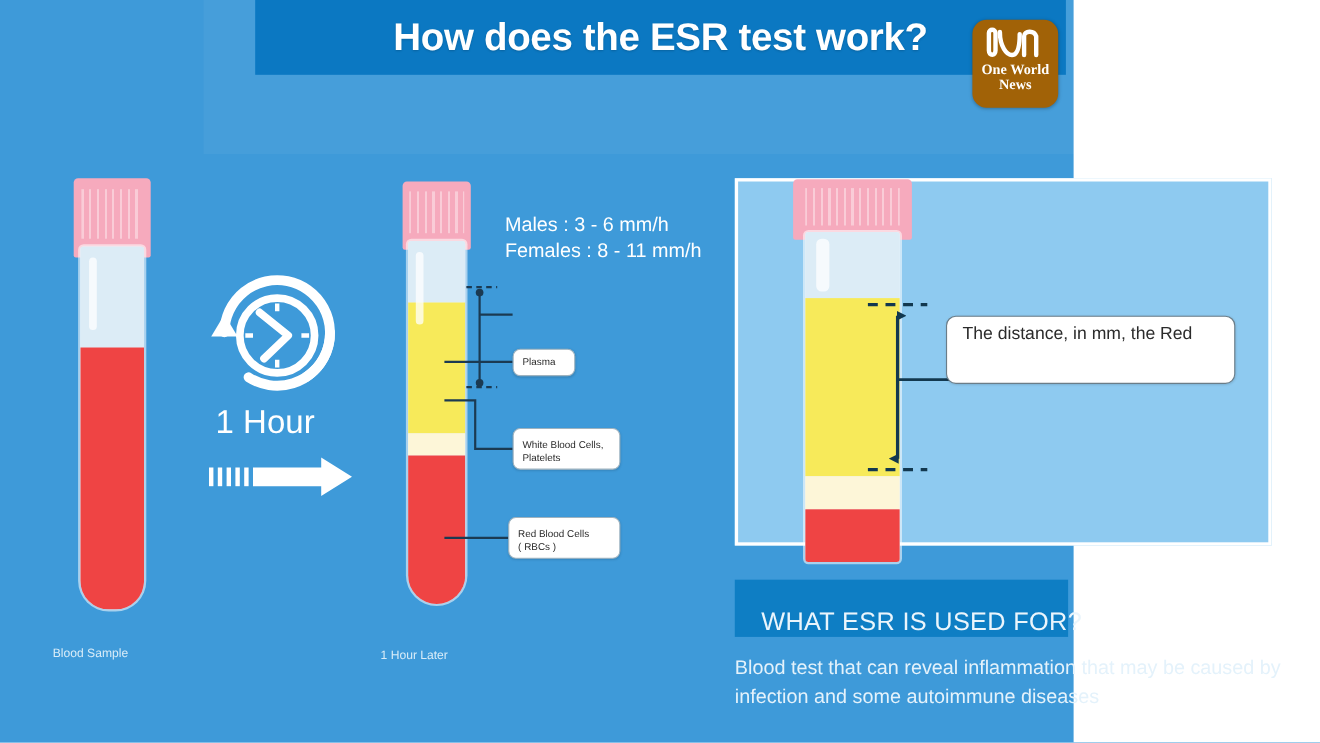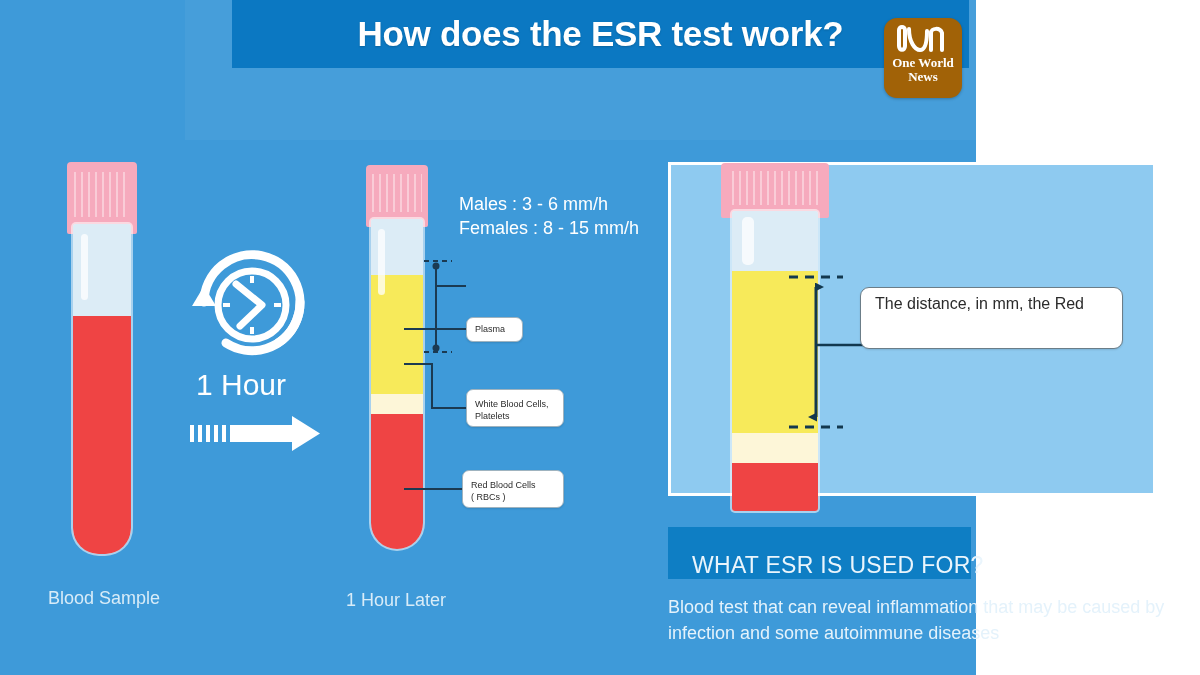"Females : 8 - 15" div { text: 15 -> 11 }
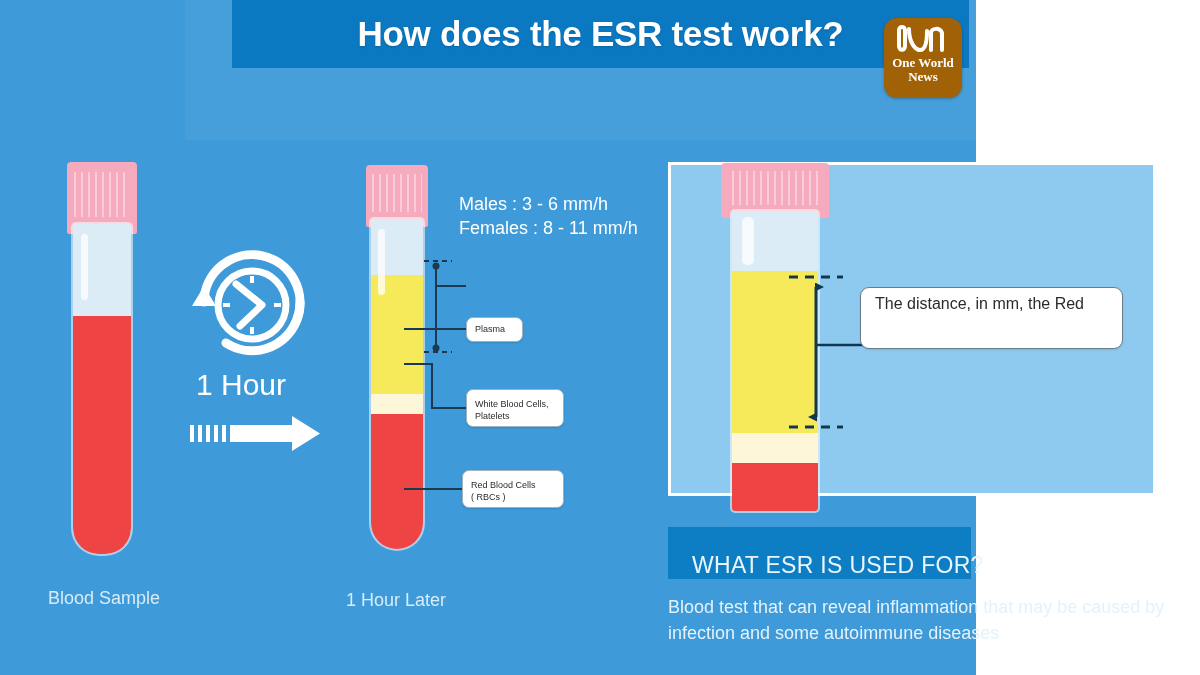"Blood Sample" .tube-caption { font-size: 18px -> 11px }
